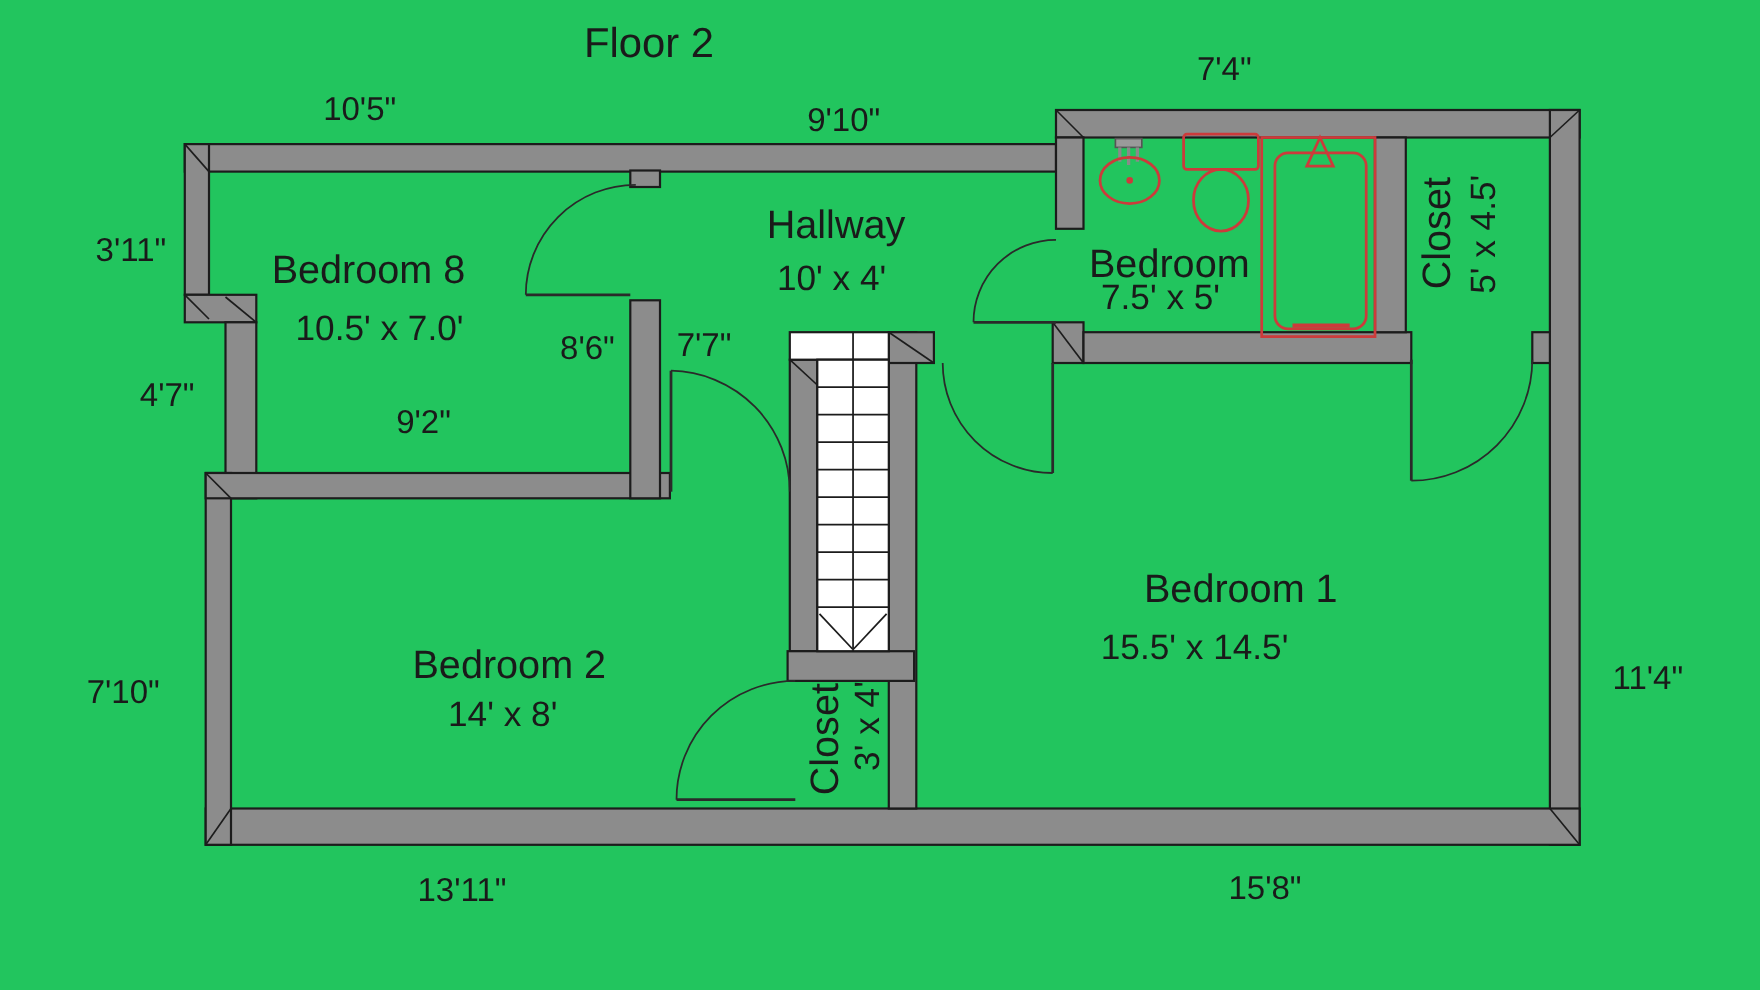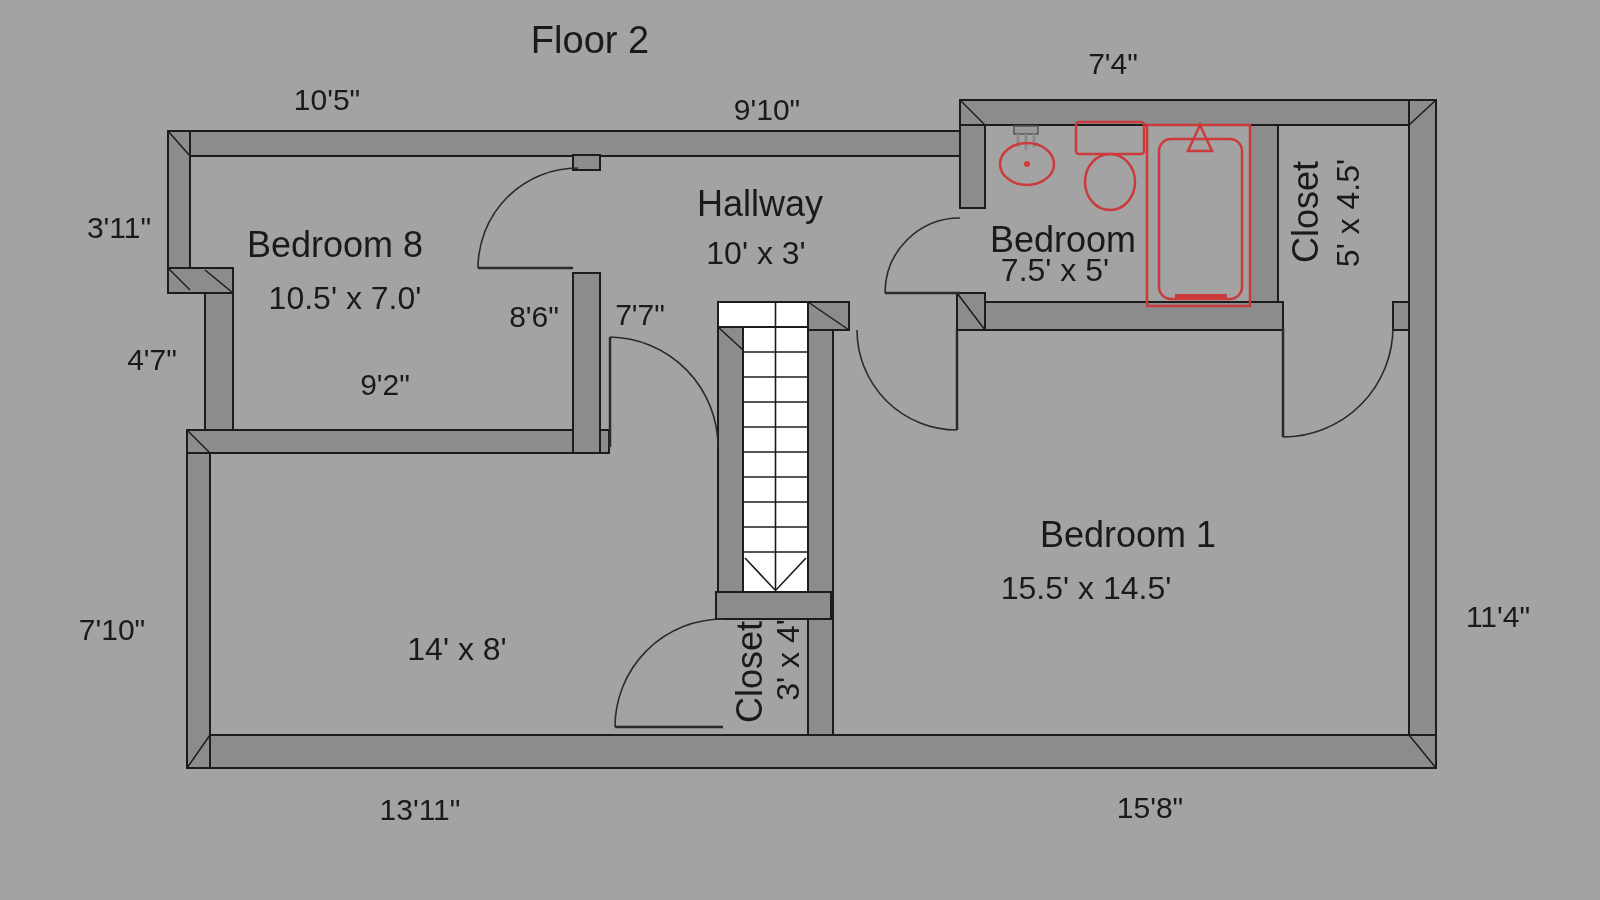"Floor 2" .plan { background: #a3a3a3 -> #22c55e }
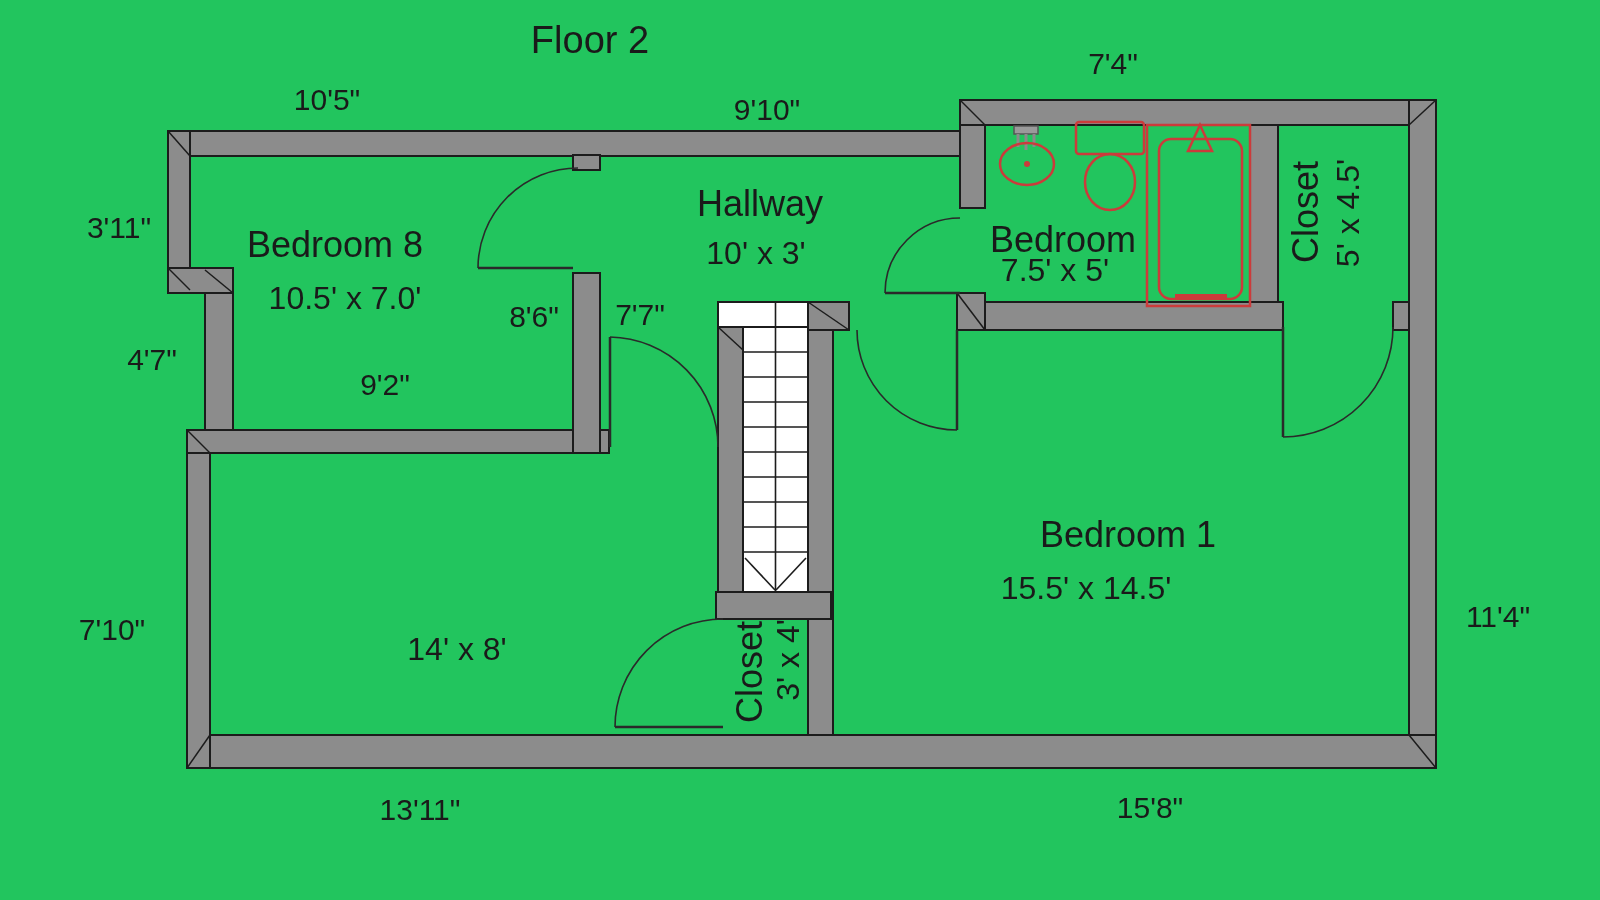"10' x 3'" div.lbl { text: 3' -> 4' }
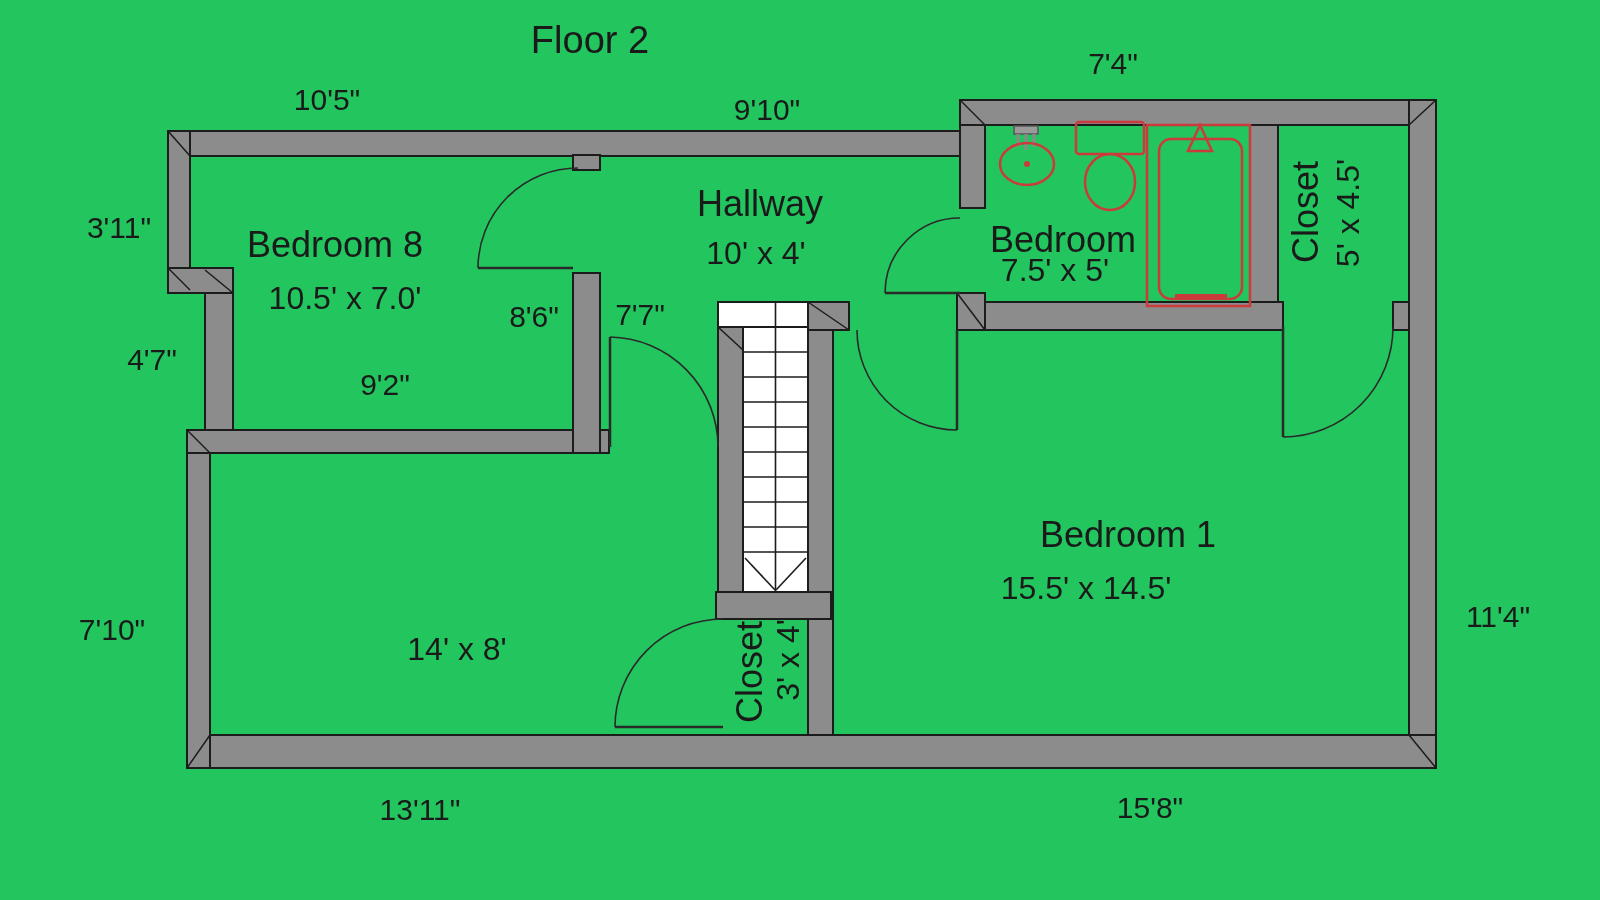"Bedroom 2" div.lbl { html: none -> <div>Bedroom 2</div> }
